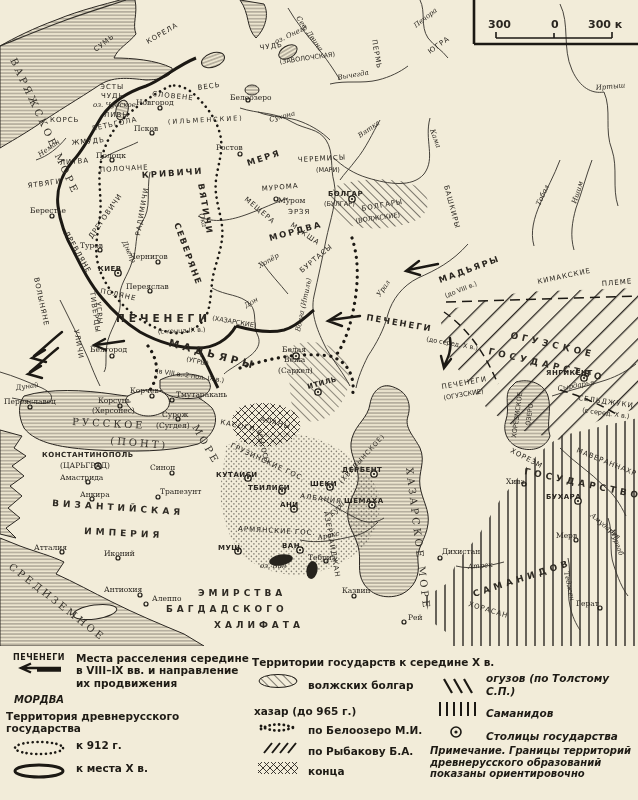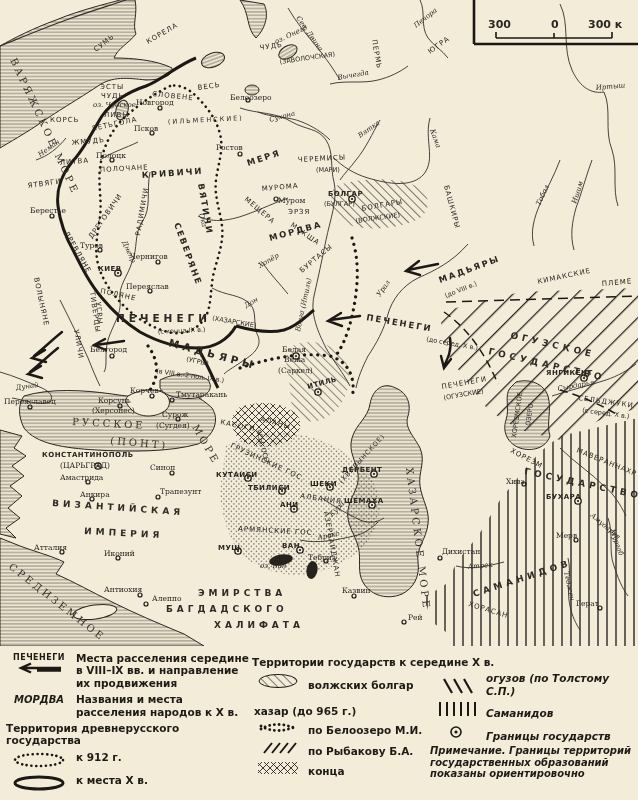"Названия и места расселения народов" div.ltxt { html: <div>Названия и места расселения народов к X в.</div> -> none }
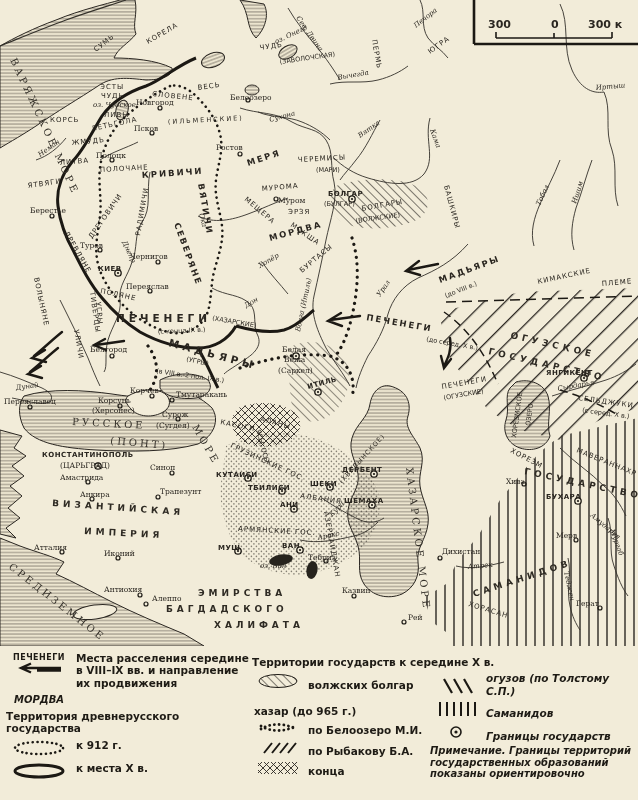"Границы государств" div.ltxt { text: Границы государств -> Столицы государства }
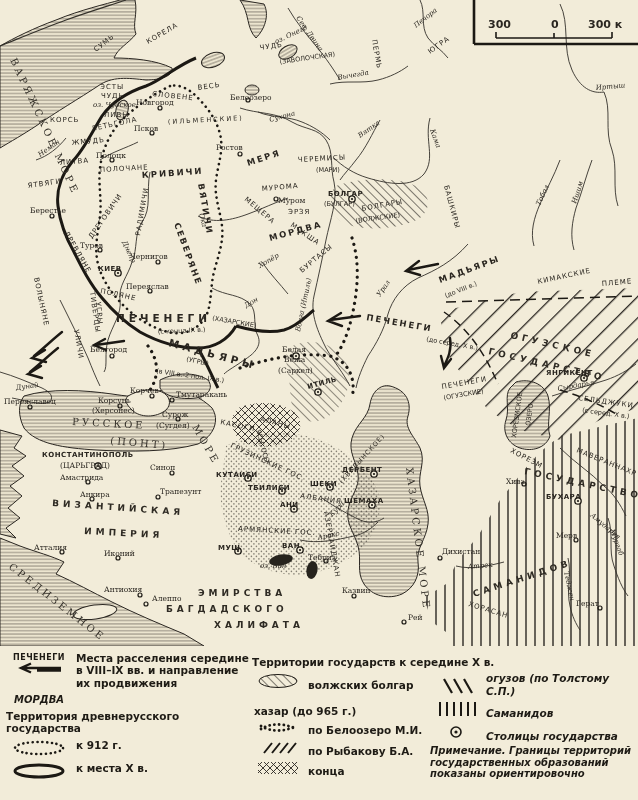"Примечание. Границы территорий" div.note { text: государственных -> древнерусского }
